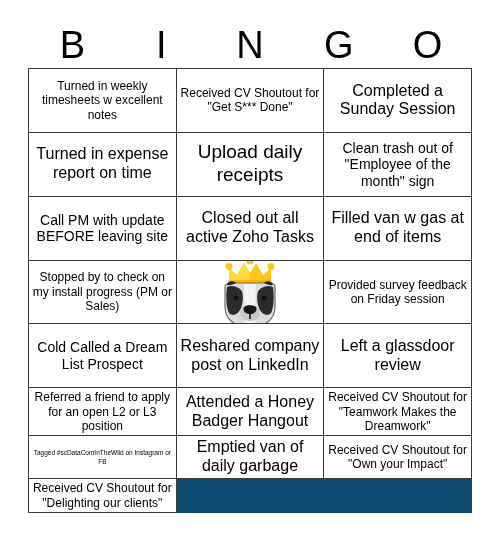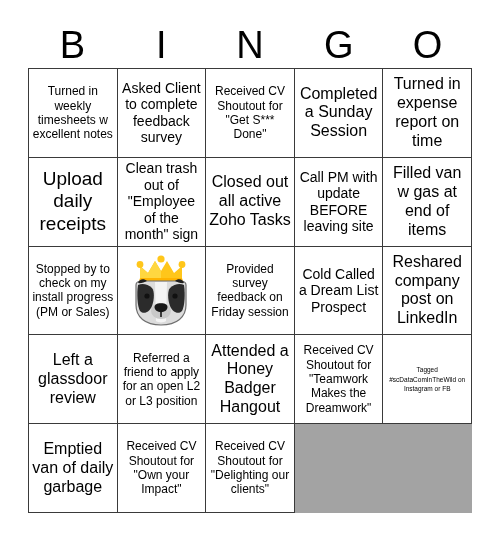"Turned in weekly timesheets w" #bingo-grid { background: #a3a3a3 -> #0c4a6e; grid-template-columns: repeat(5, 1fr) -> repeat(3, 1fr) }
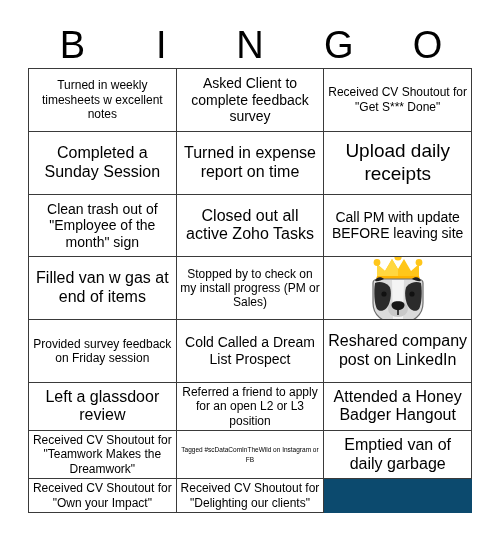"Asked Client to complete feedback" div.cell { html: <div> <span>Asked Client to complete feedback survey</span> </div> -> none }
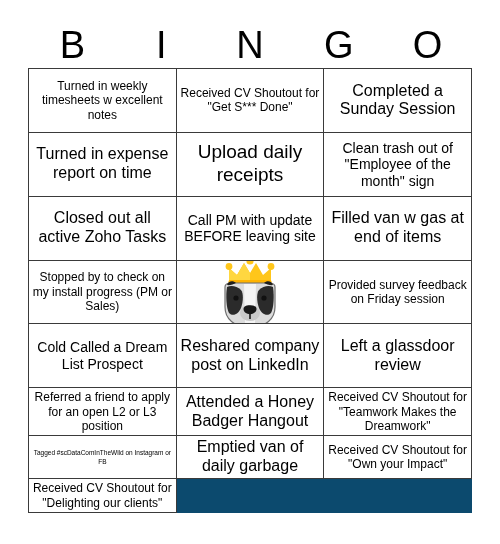"Closed out all active Zoho" div.cell { order: before "Call PM with update BEFORE" -> after "Call PM with update BEFORE" }
